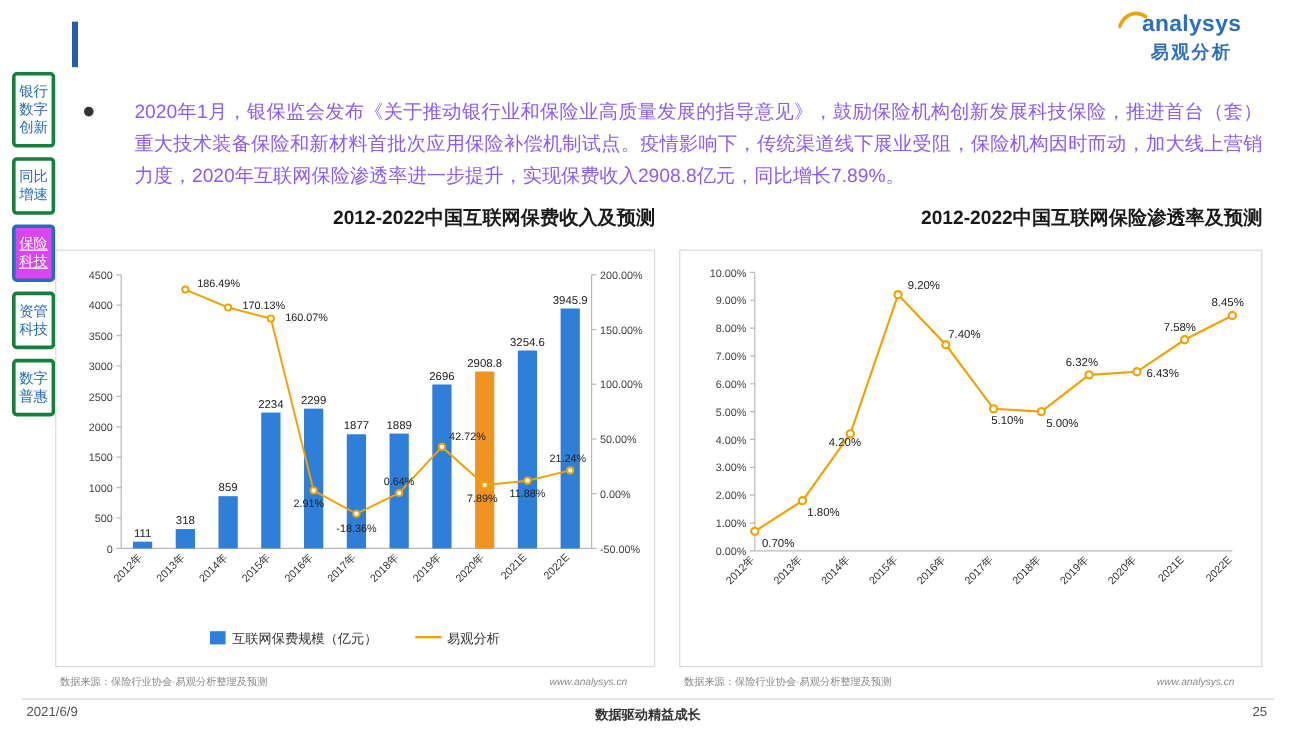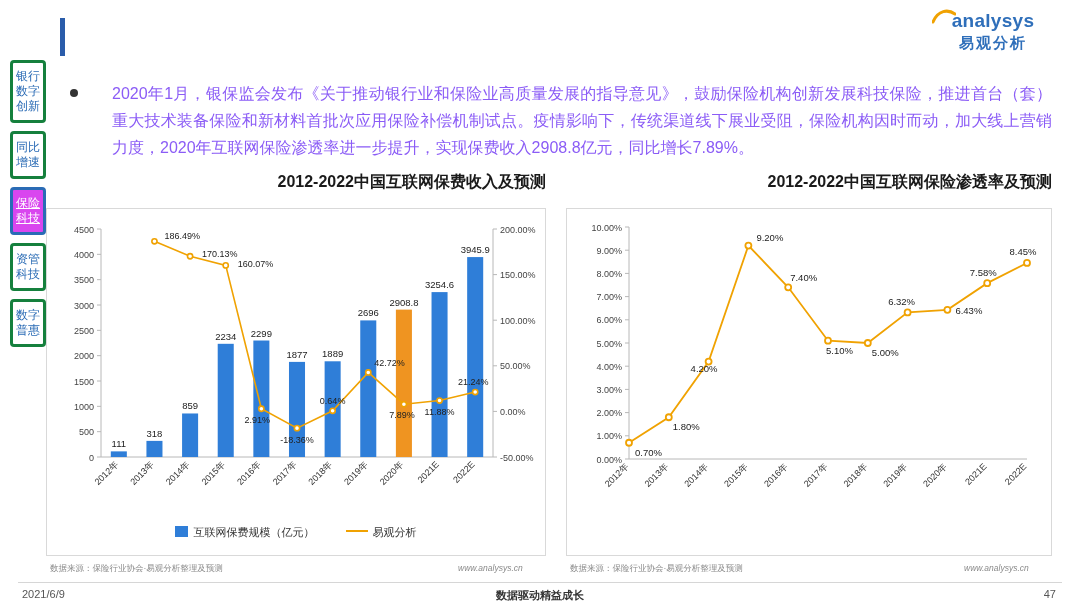"47" div.footer-page { text: 47 -> 25 }
